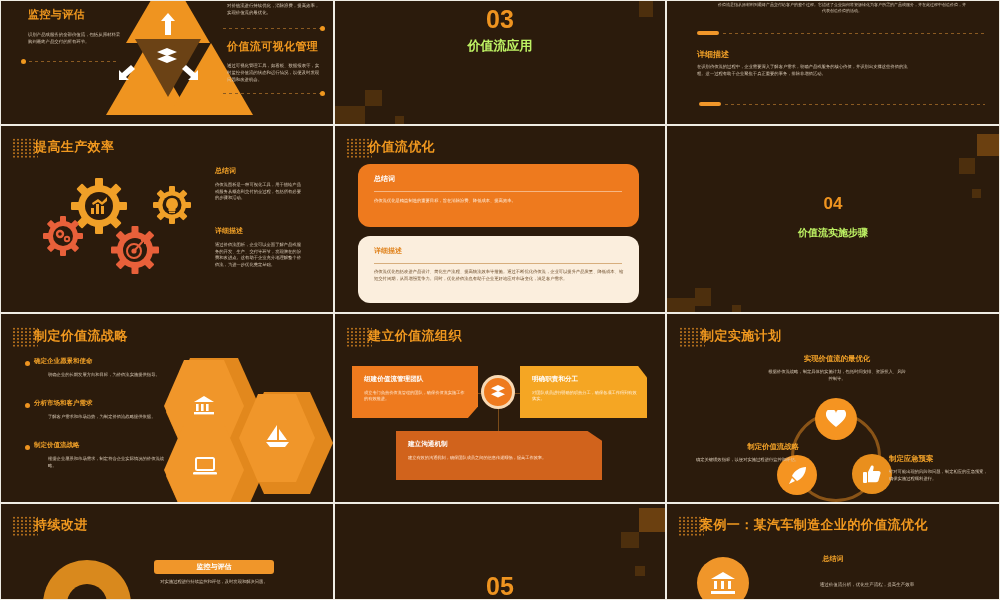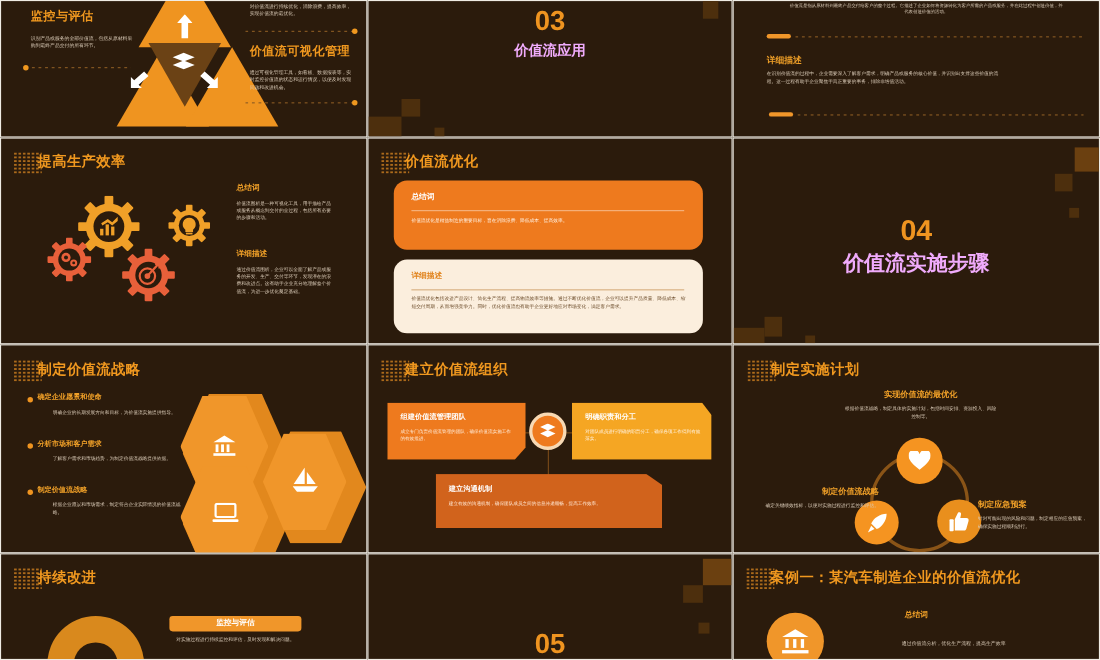"价值流应用" .cover-ttl { color: #f0abfc -> #bef264 }
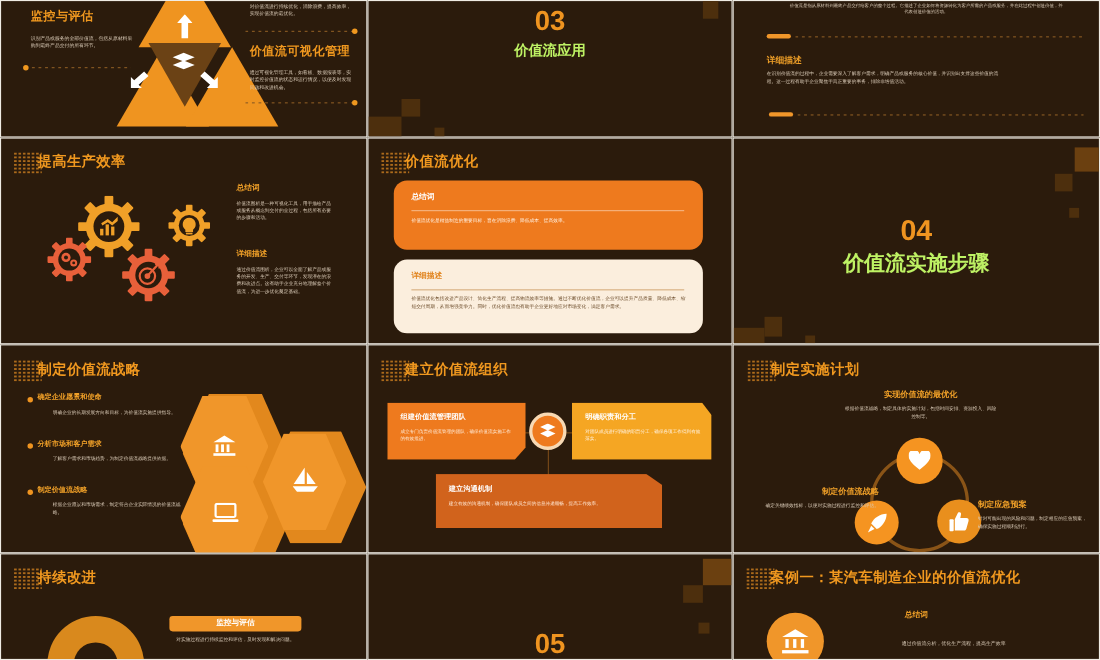"04" div.cover-num { font-size: 26px -> 17px }
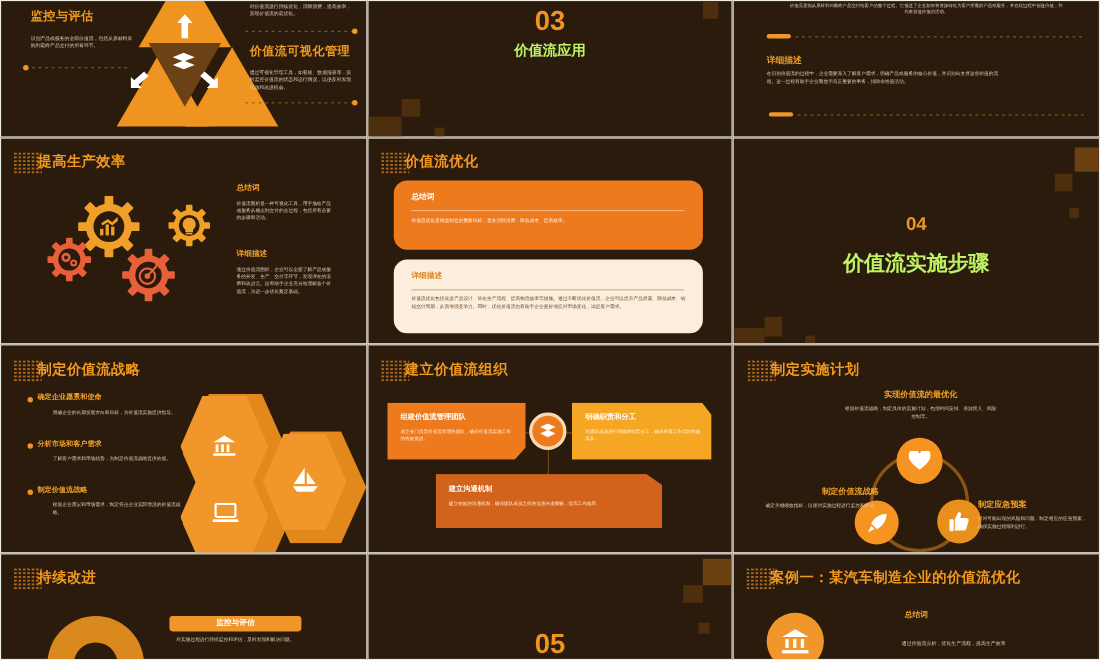"价值流实施步骤" div.cover-ttl { font-size: 19px -> 10px }
